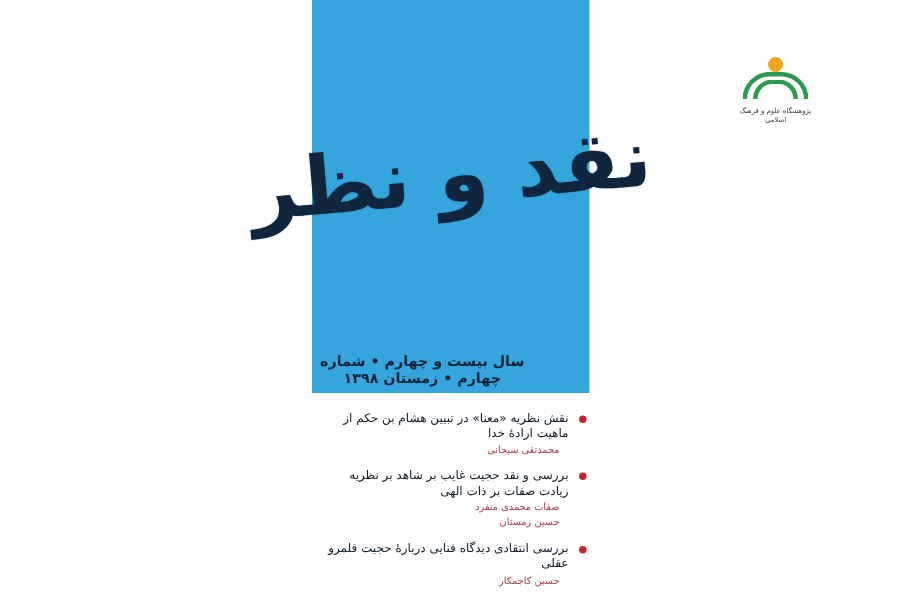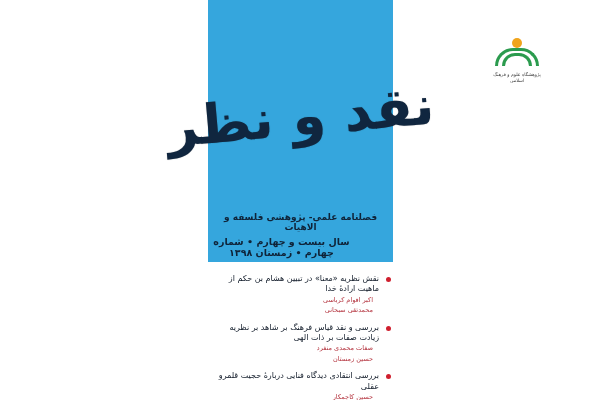"فصلنامه علمی- پژوهشی فلسفه و" div.subtitle-fa { html: <div>فصلنامه علمی- پژوهشی فلسفه و الاهیات</div> -> none }
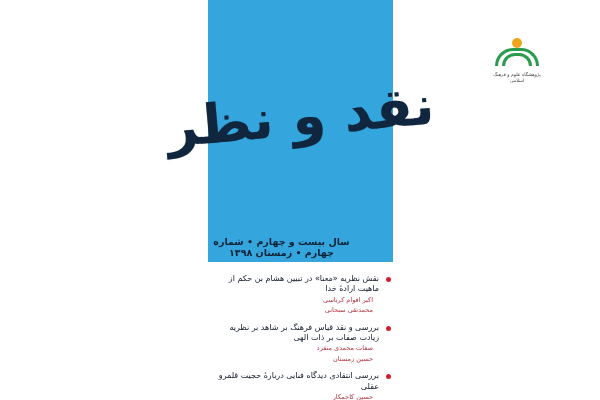"اکبر اقوام کرباسی" div.author { html: <div>اکبر اقوام کرباسی</div> -> none }
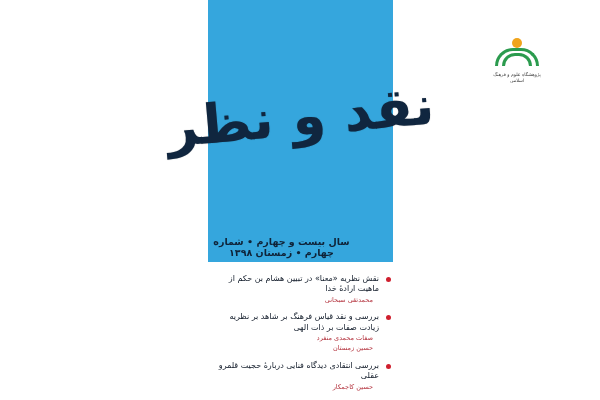"بررسی و نقد قیاس فرهنگ" div.article-title { text: قیاس فرهنگ -> حجیت غایب }
